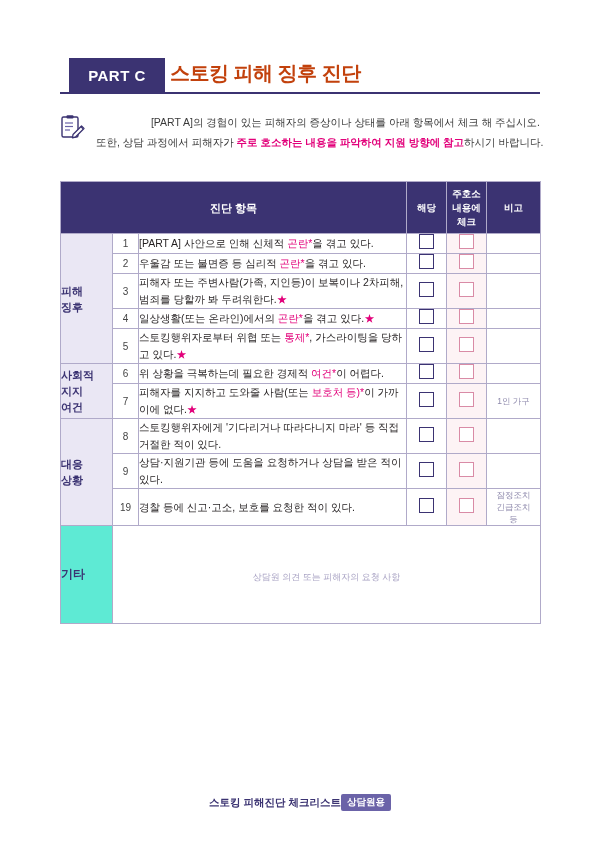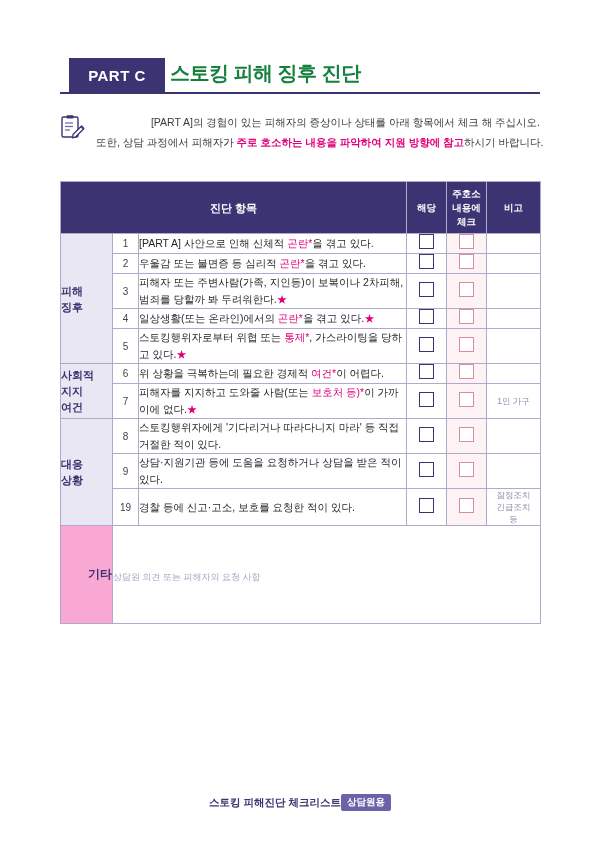"스토킹 피해 징후 진단" .part-title { color: #15803d -> #c2410c }
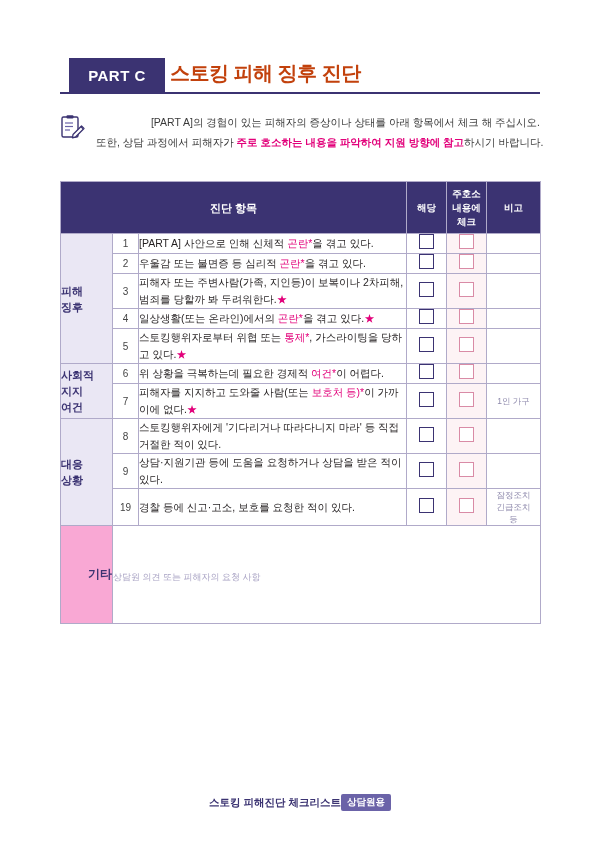"기타" .etc-label { background: #f9a8d4 -> #5eead4; text-align: right -> left }
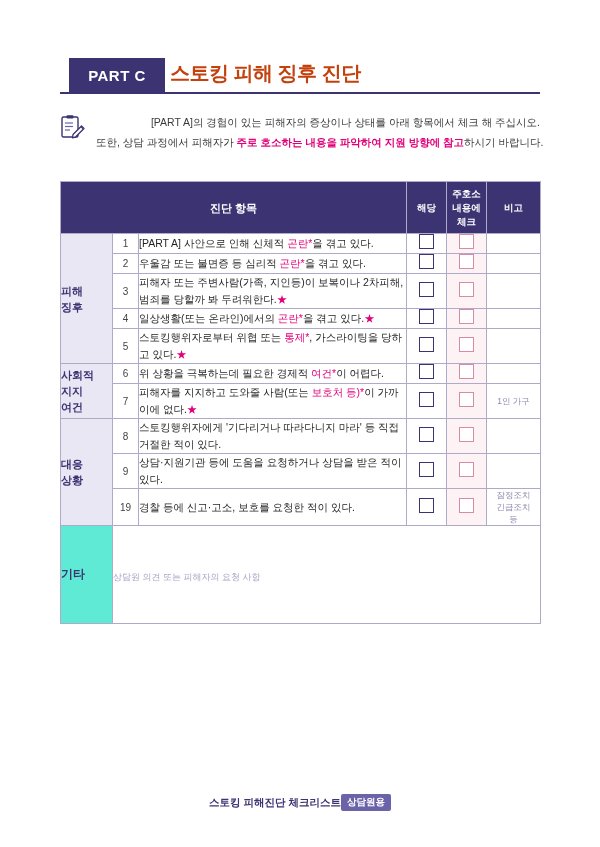"상담원 의견 또는 피해자의 요청" .etc-body { text-align: none -> center }
